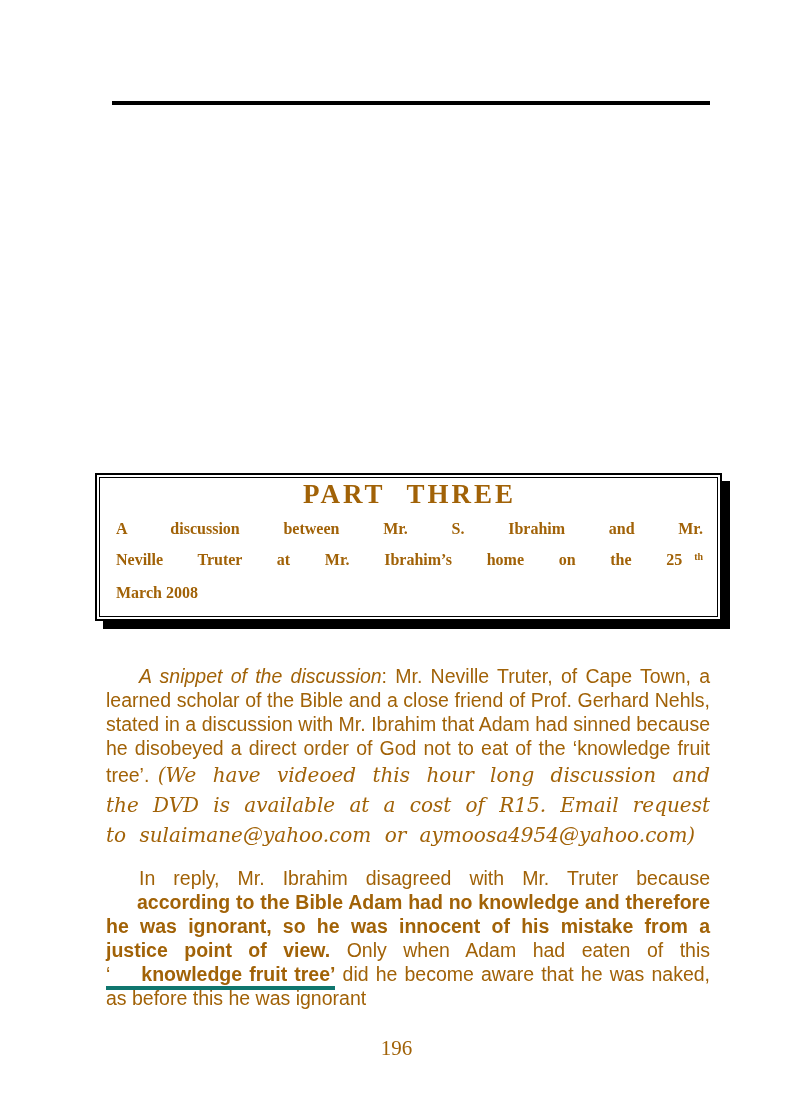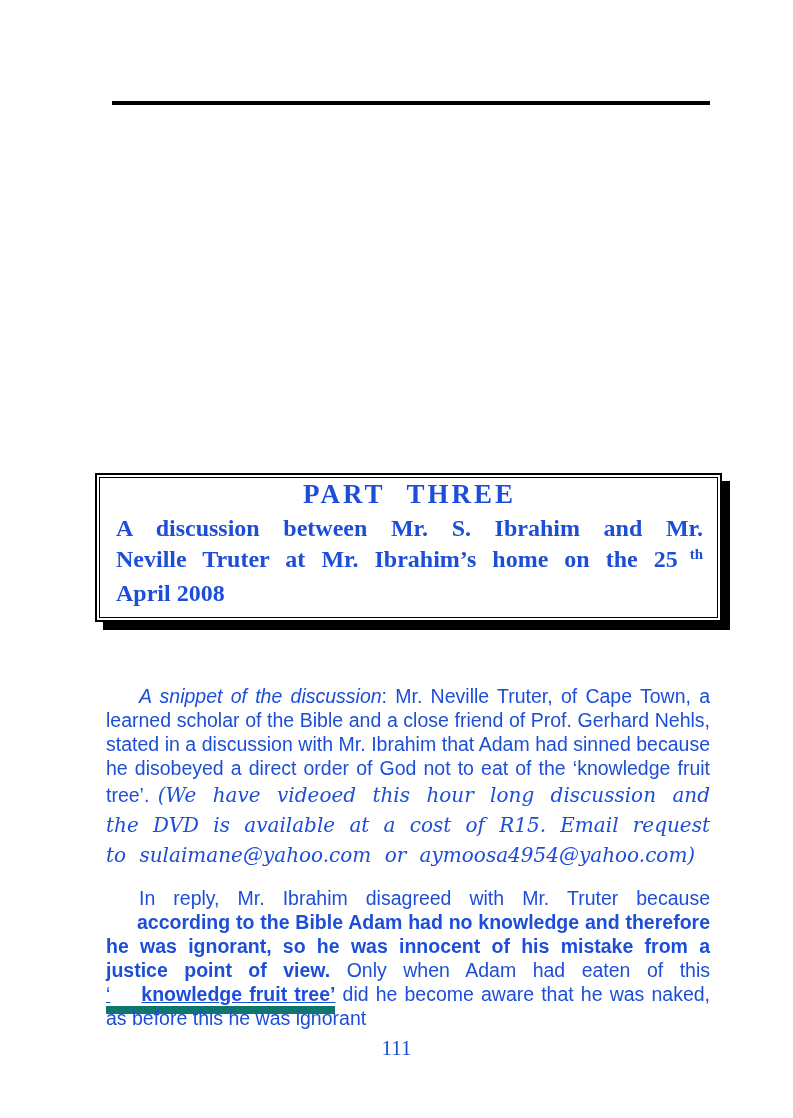"PART THREE" .page { color: #1d4ed8 -> #a16207 }
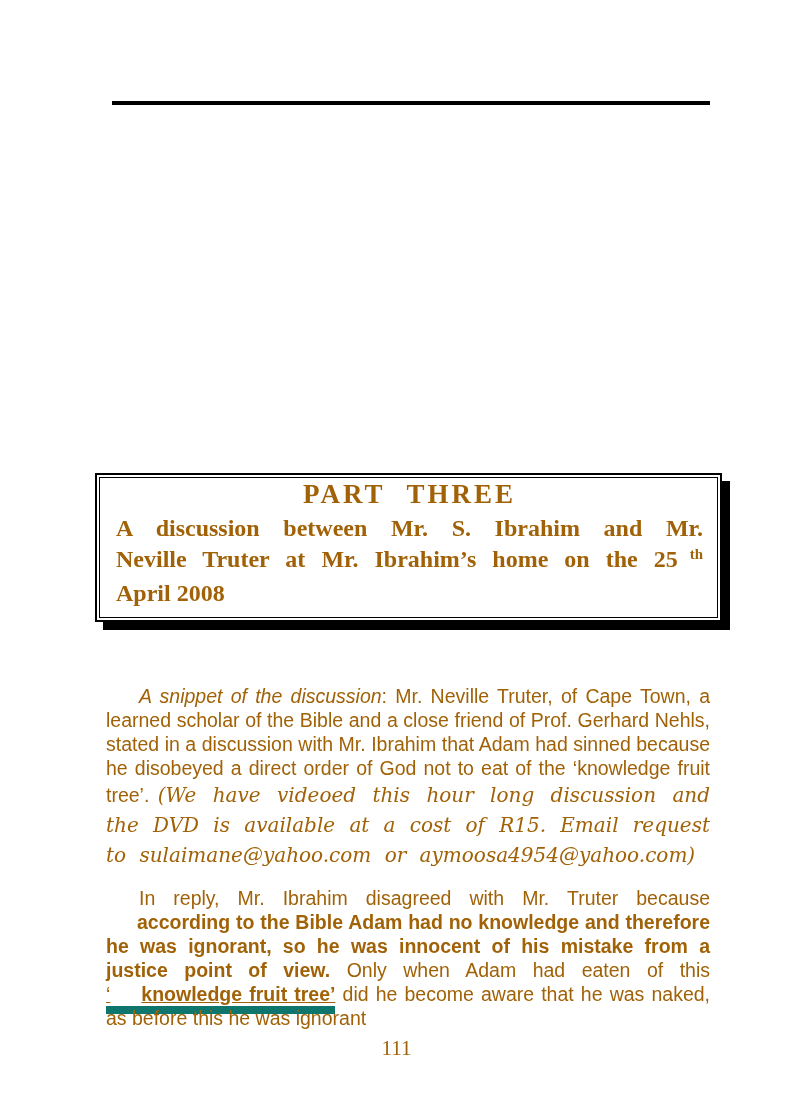"A discussion between Mr. S." .box-subtitle { font-size: 24px -> 16px }
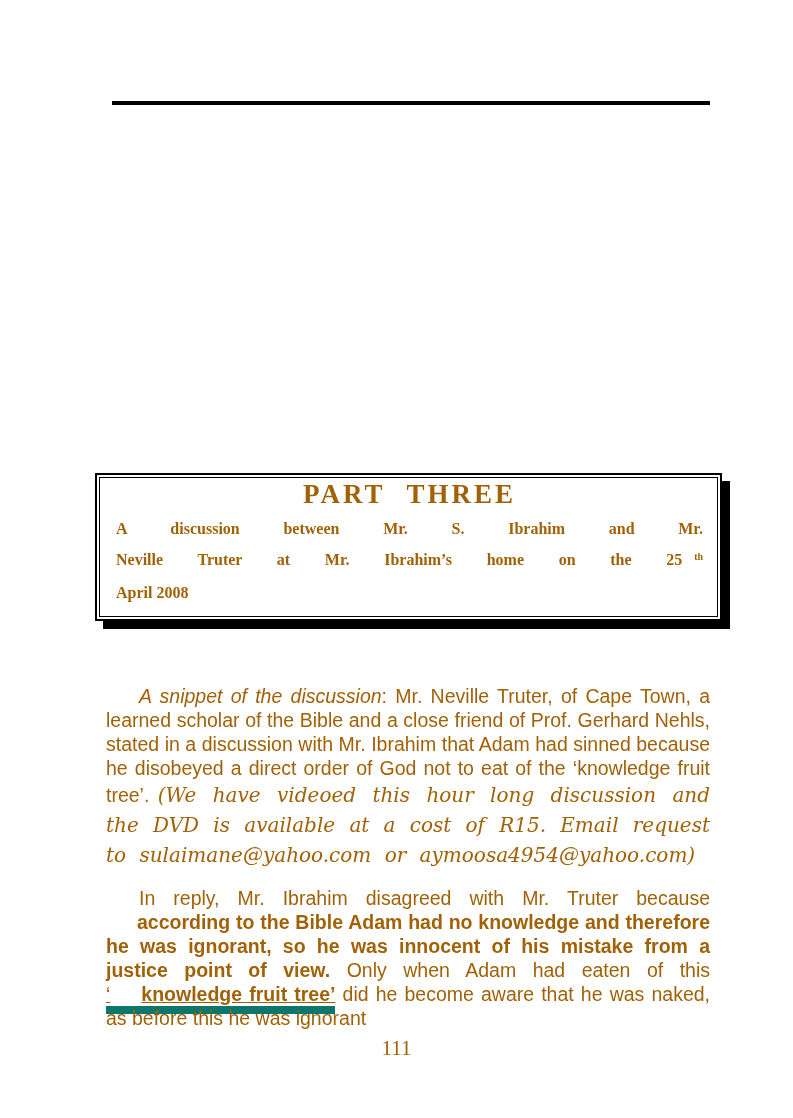"April 2008" div.subtitle-line { text: April -> March }
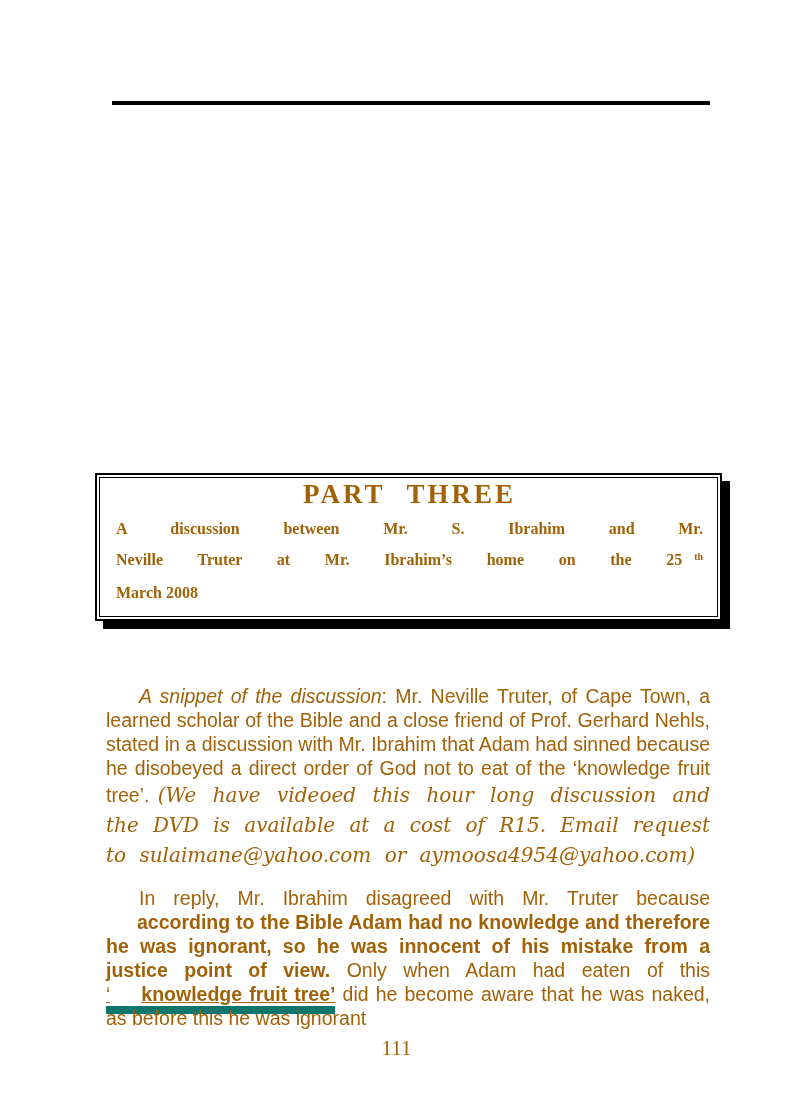"A snippet of the discussion:" .body-text { top: 684px -> 664px }
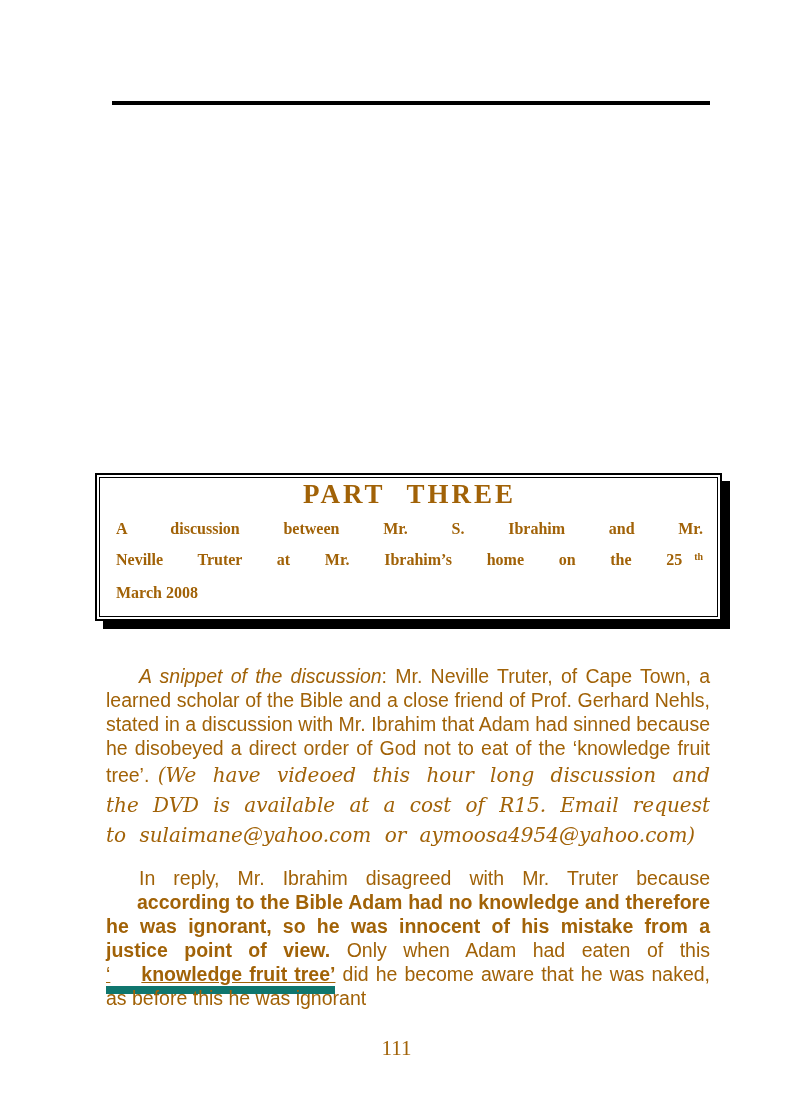"‘ knowledge fruit tree’" .underline-group { border-bottom: 8px solid #0f766e -> 4px solid #0f766e; text-decoration: underline -> none }
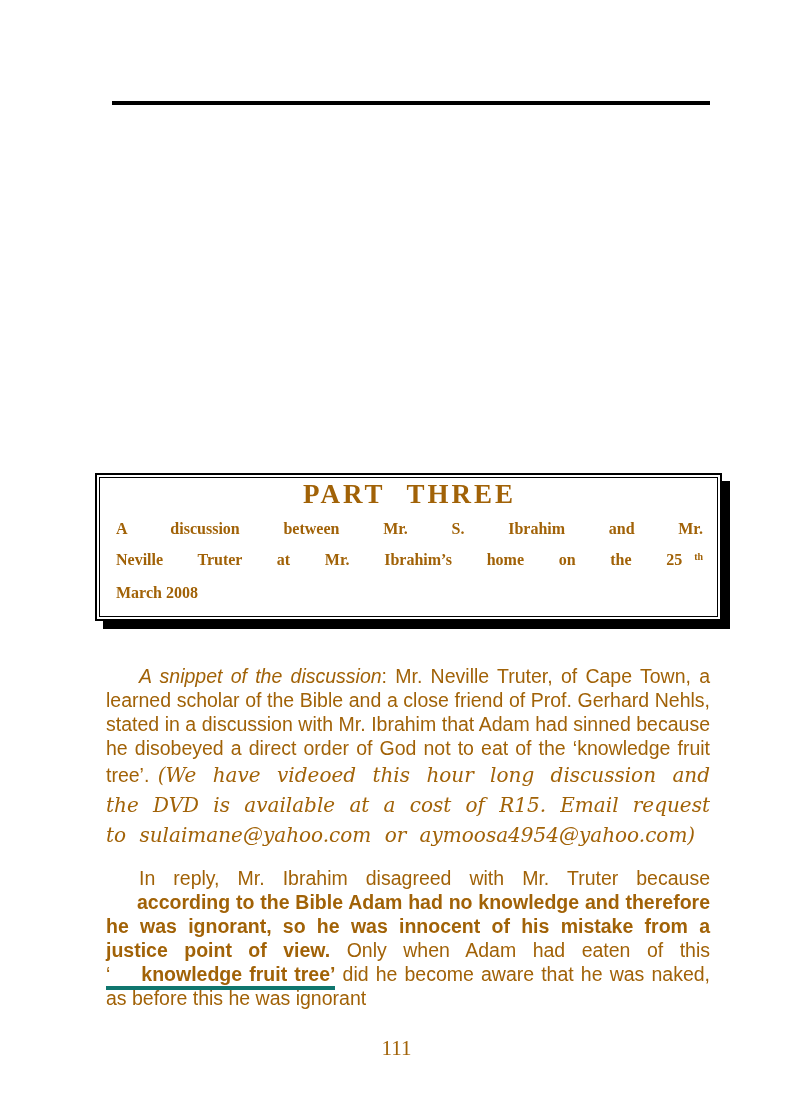"111" div.page-number { text: 111 -> 196 }
